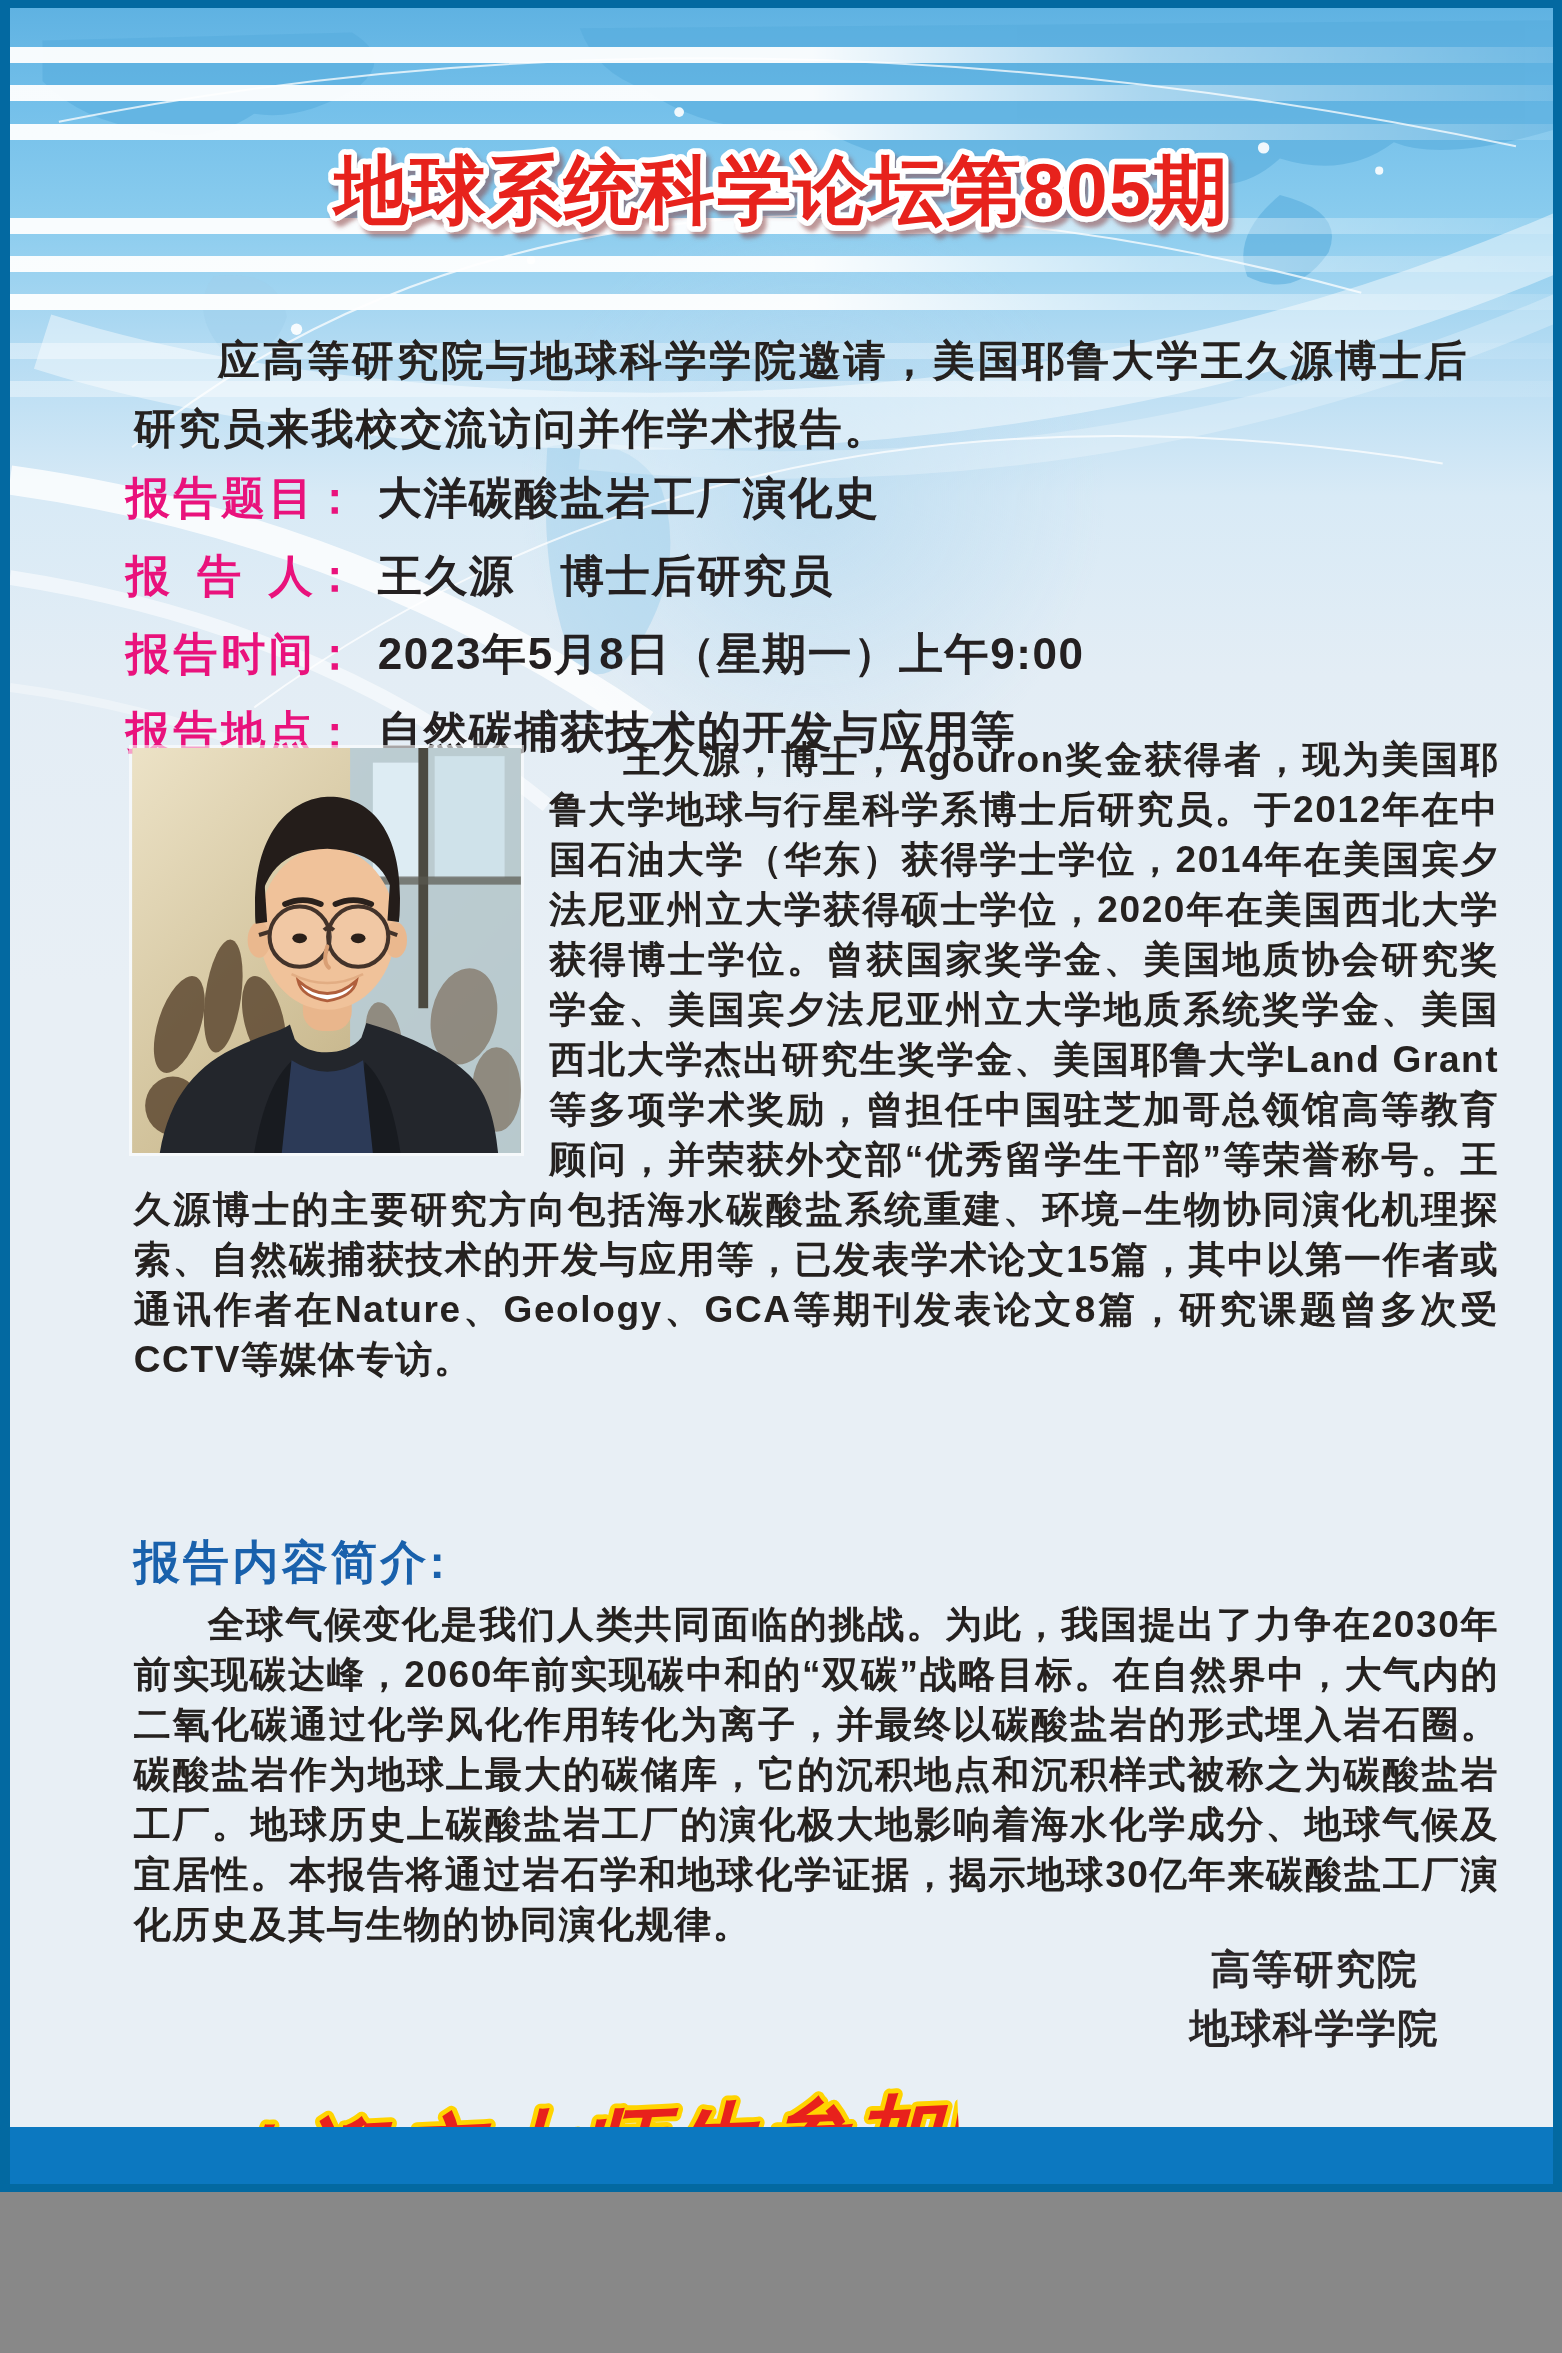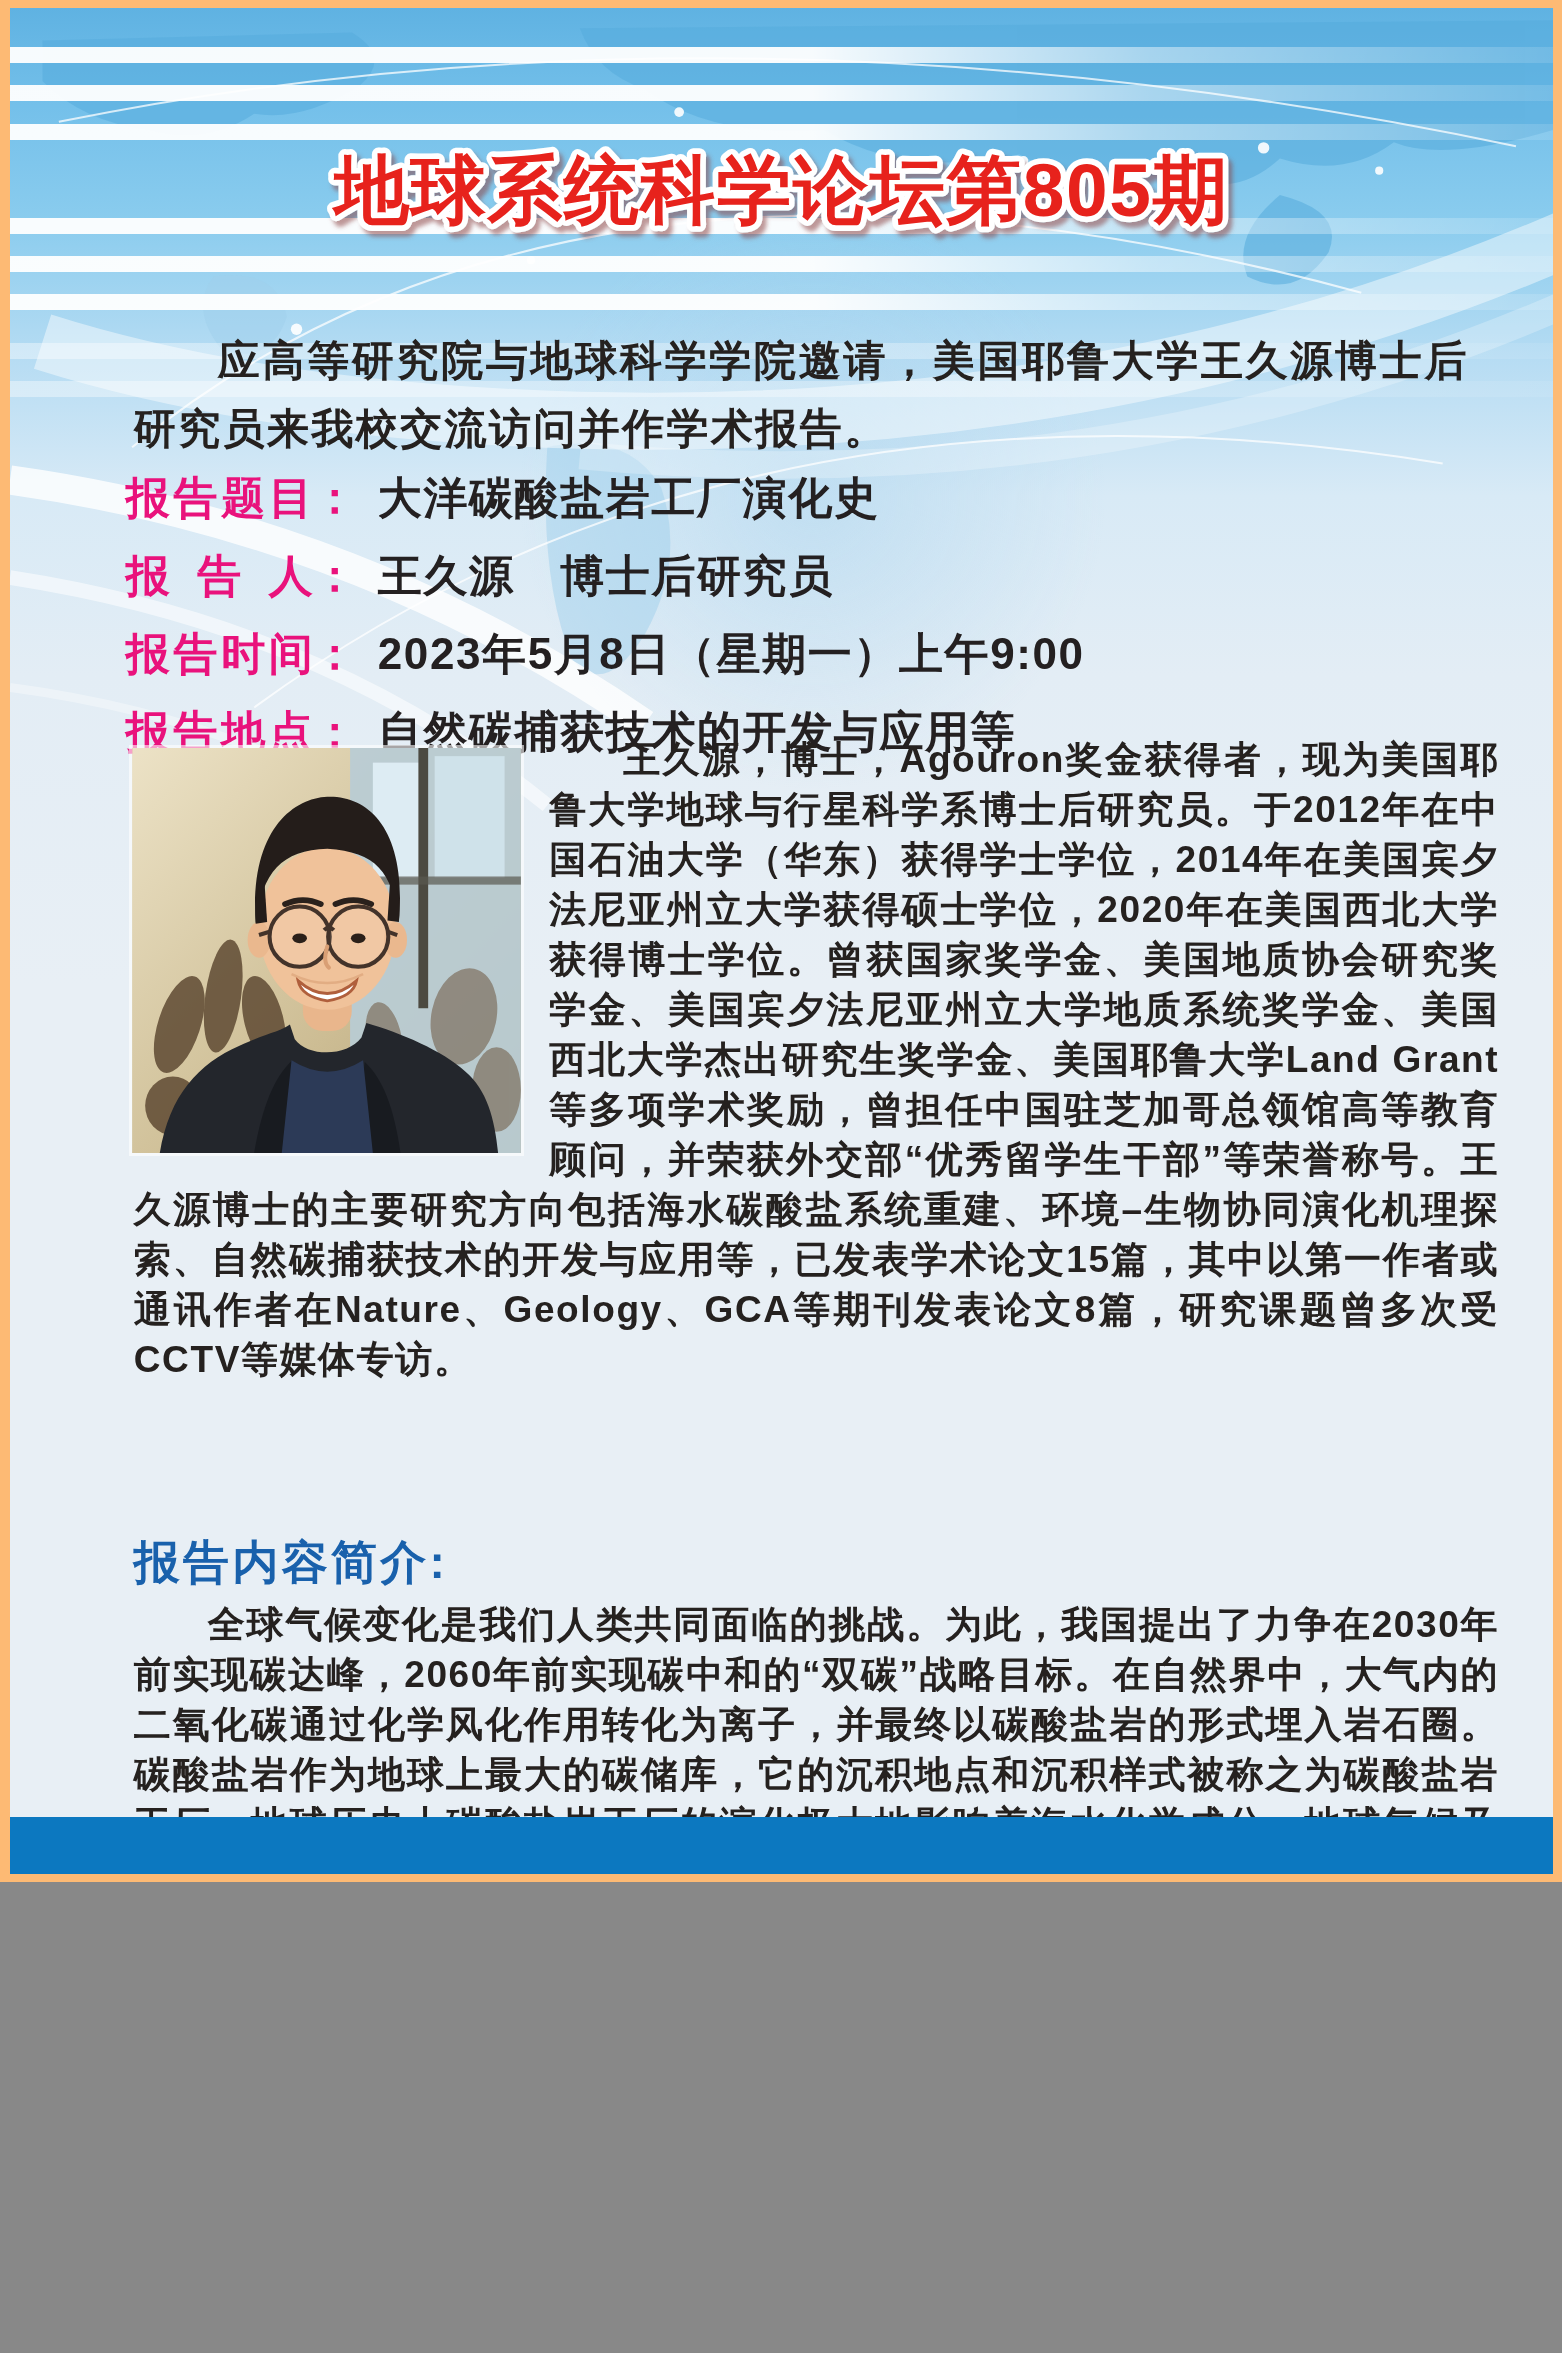"应高等研究院与地球科学学院邀请，美国耶鲁大学王久源博士后研究员来我校交流访问并作" .poster { background: #fdba74 -> #0369a1; height: 1882px -> 2192px }
